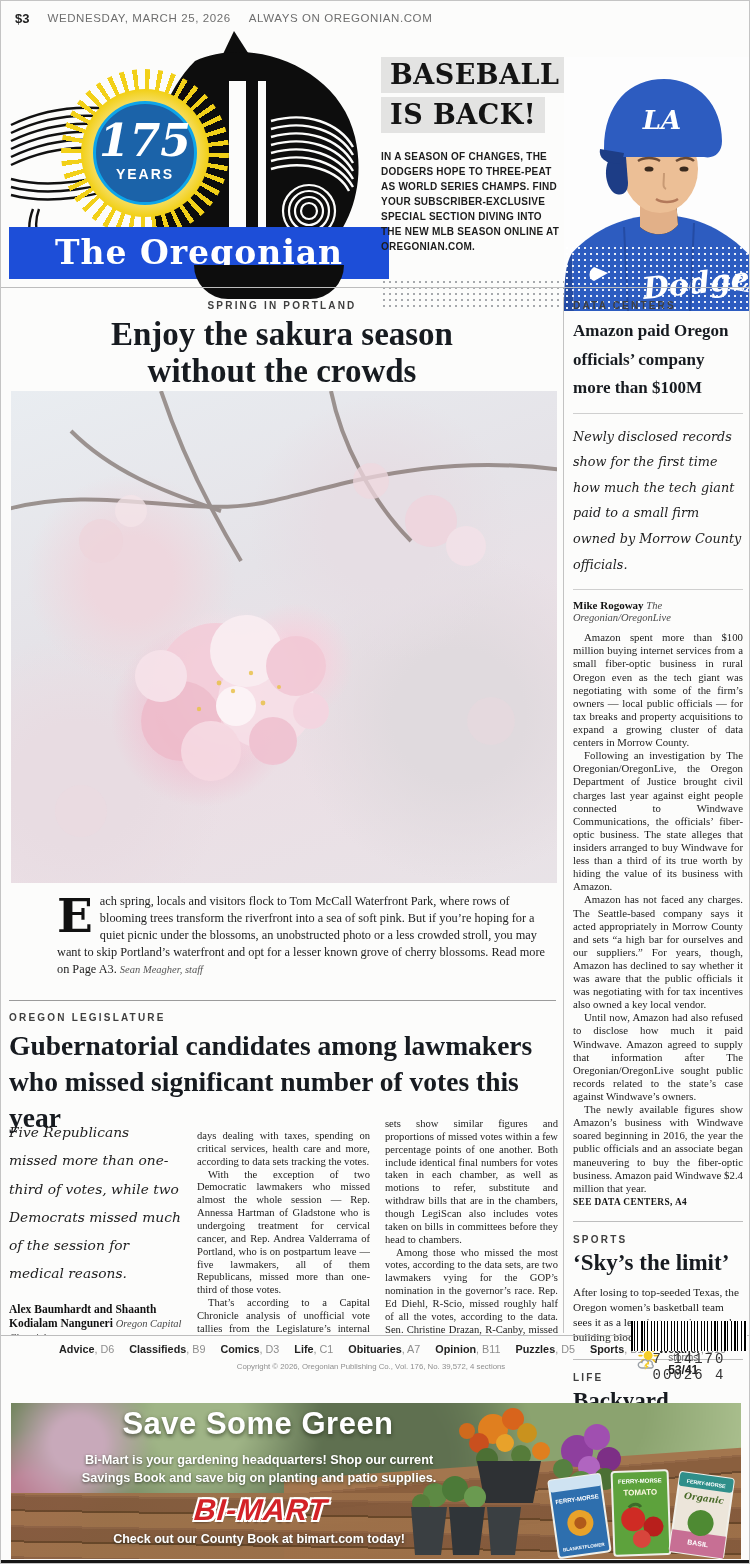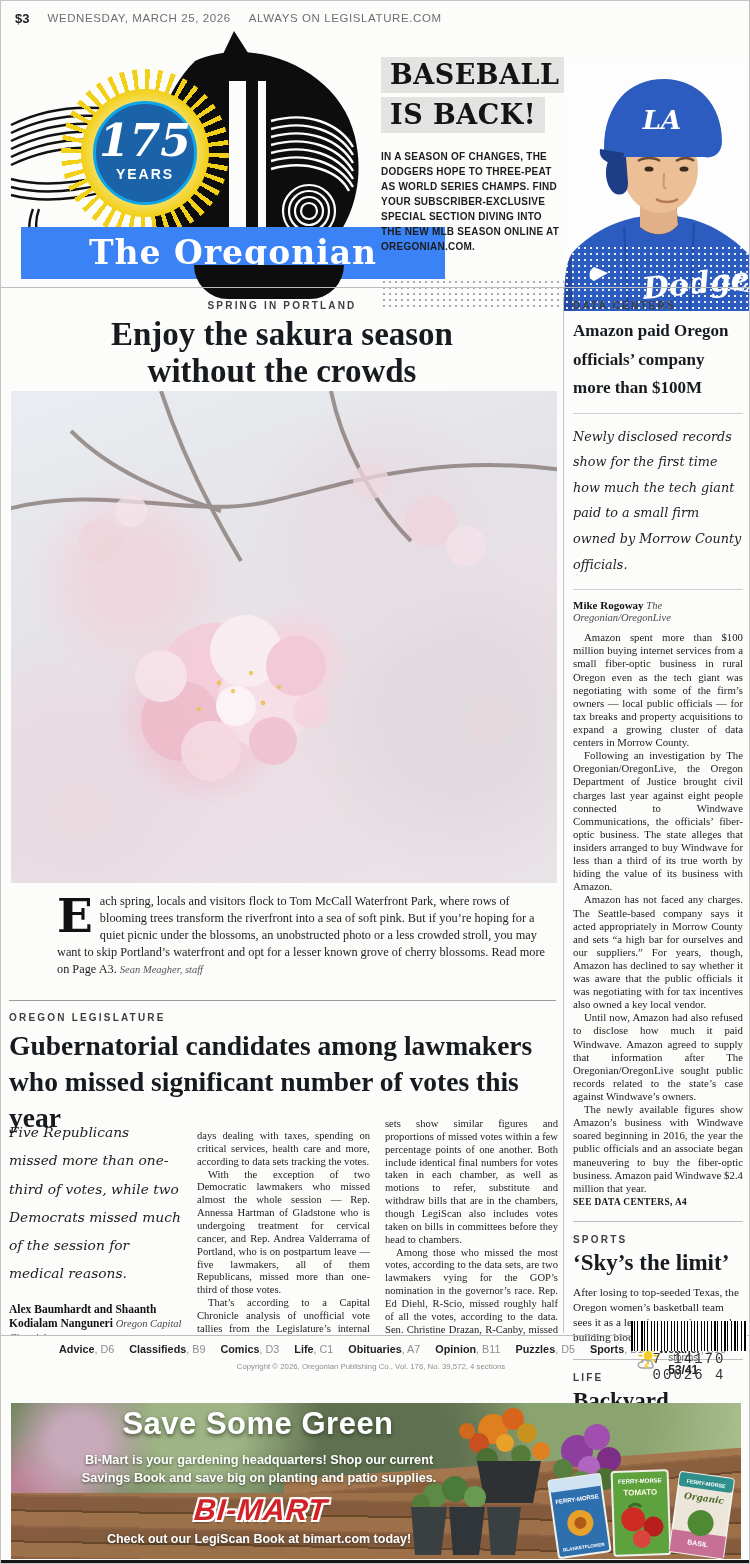"ALWAYS ON LEGISLATURE.COM" span.tagline { text: LEGISLATURE.COM -> OREGONIAN.COM }
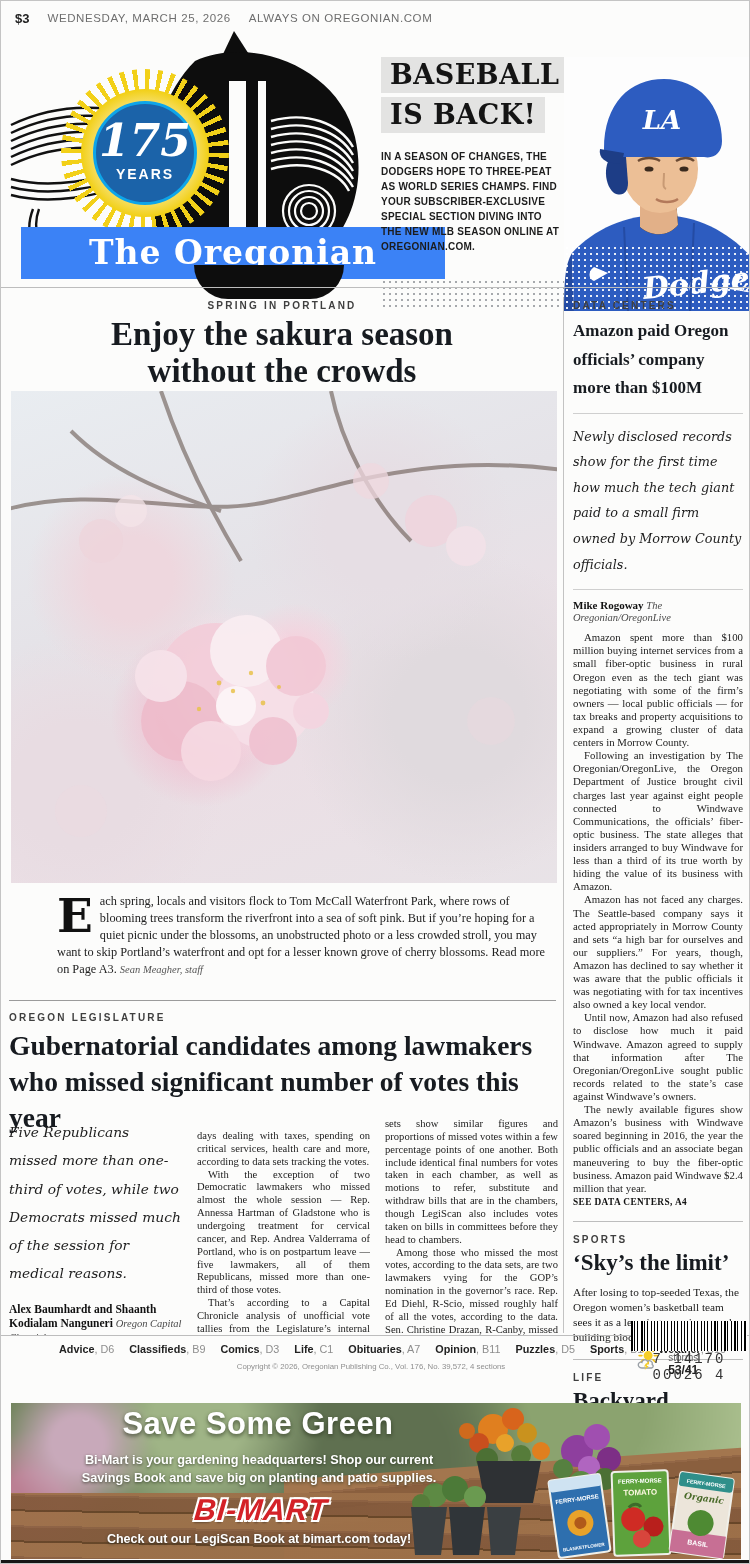"The Oregonian" .name-bar { background: #3b82f6 -> #1d4ed8; left: 12px -> 0; width: 424px -> 380px }
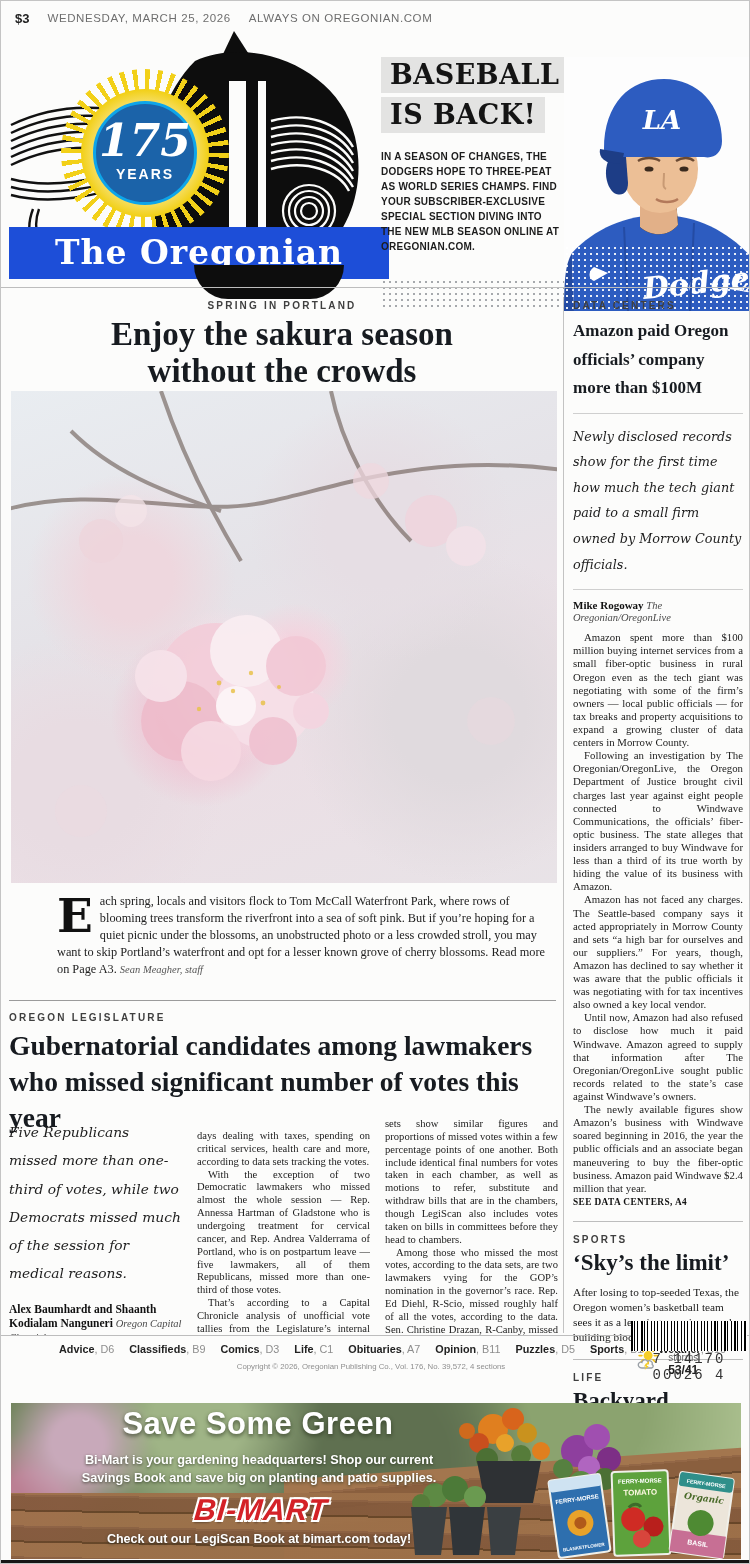"Check out our LegiScan Book" div.ad-cta { text: LegiScan -> County }
